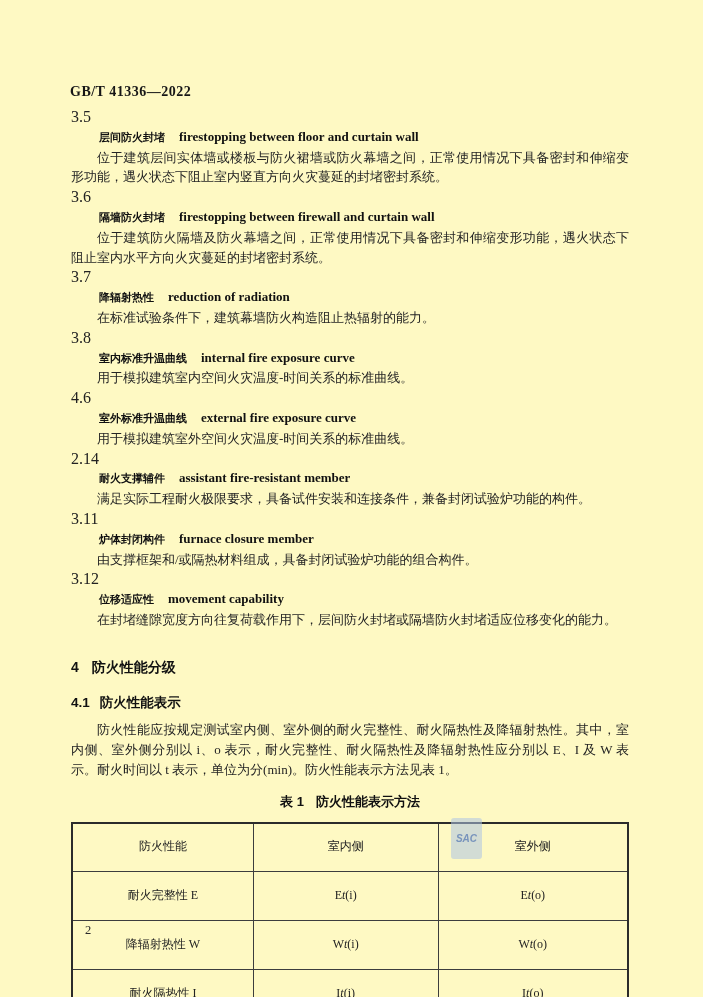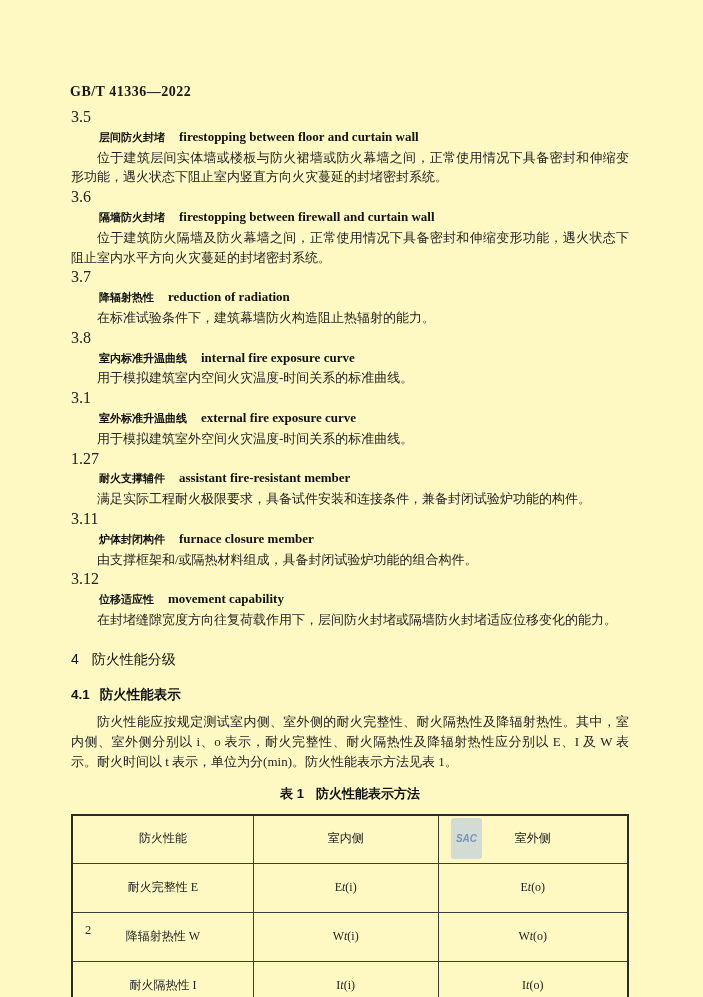"3.1" div.def-num { text: 3.1 -> 4.6 }
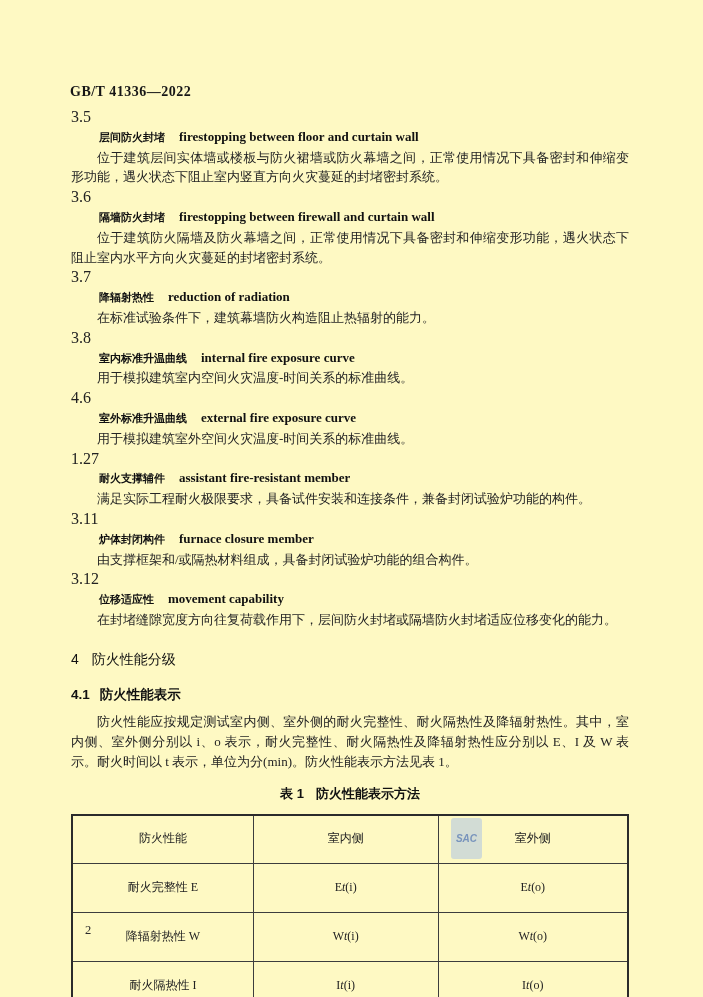"1.27" div.def-num { text: 1.27 -> 2.14 }
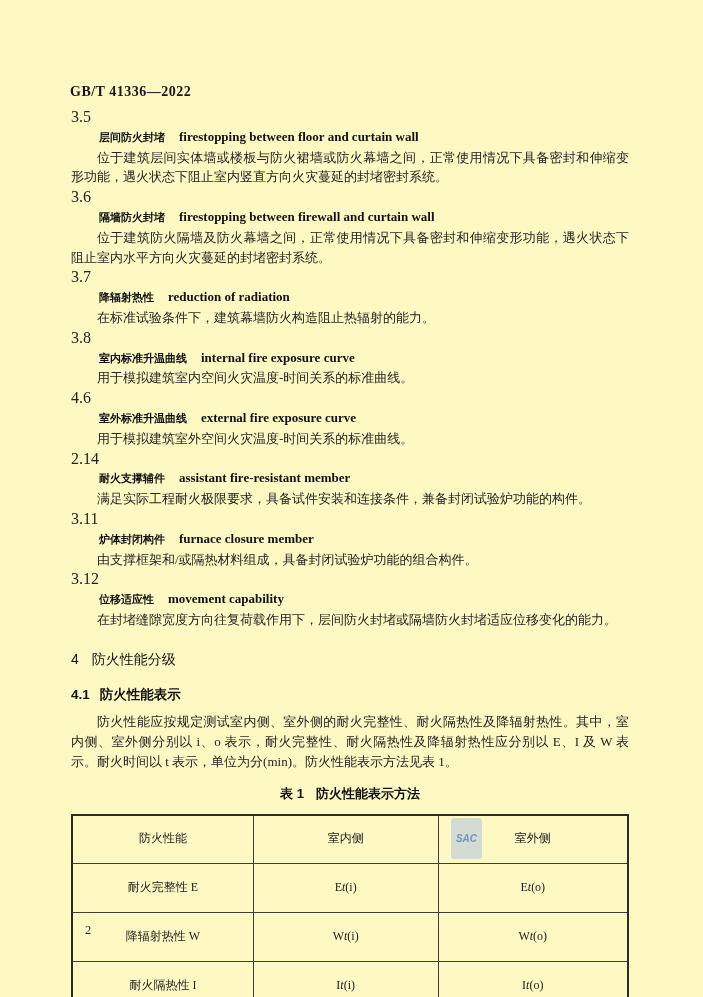"4 防火性能分级" .sec4 { font-weight: normal -> bold; margin: 20px 0 0 0 -> 28px 0 0 0 }
